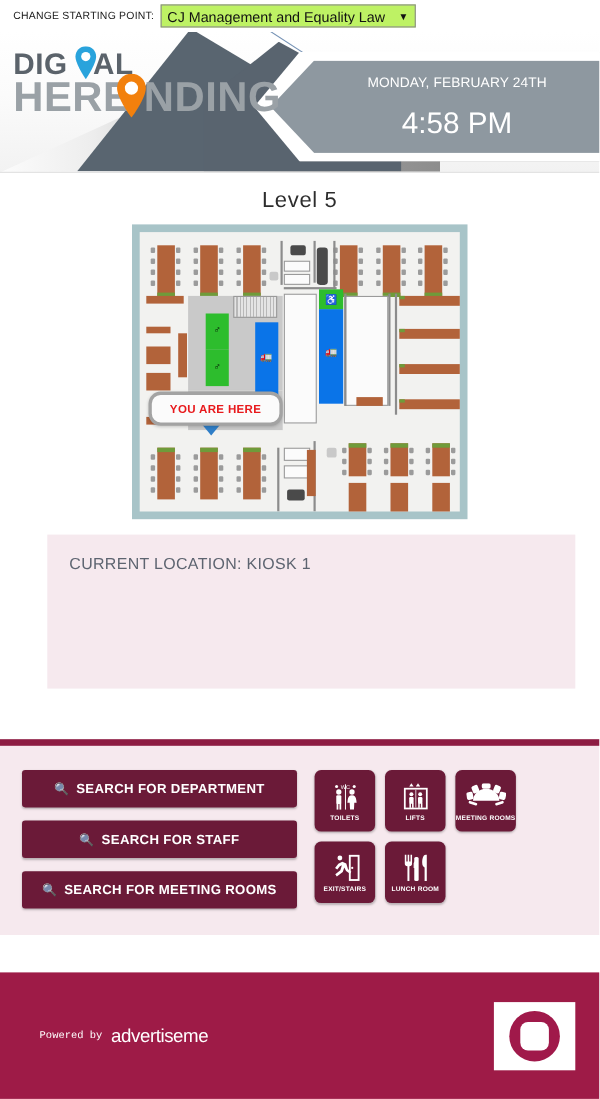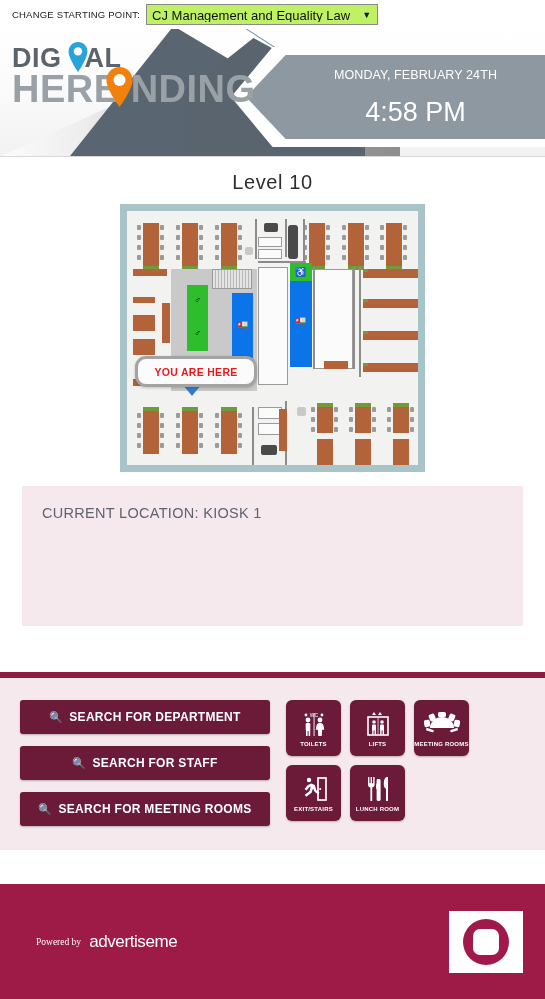"Level 10" div.level-title { text: 10 -> 5 }
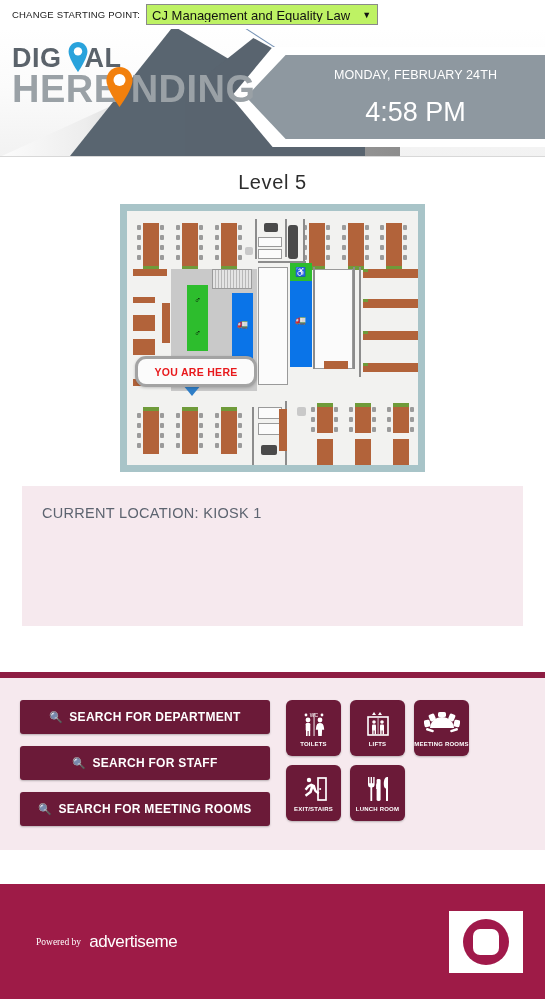"CURRENT LOCATION: KIOSK 1" .infobox { margin-left: none -> 21px }
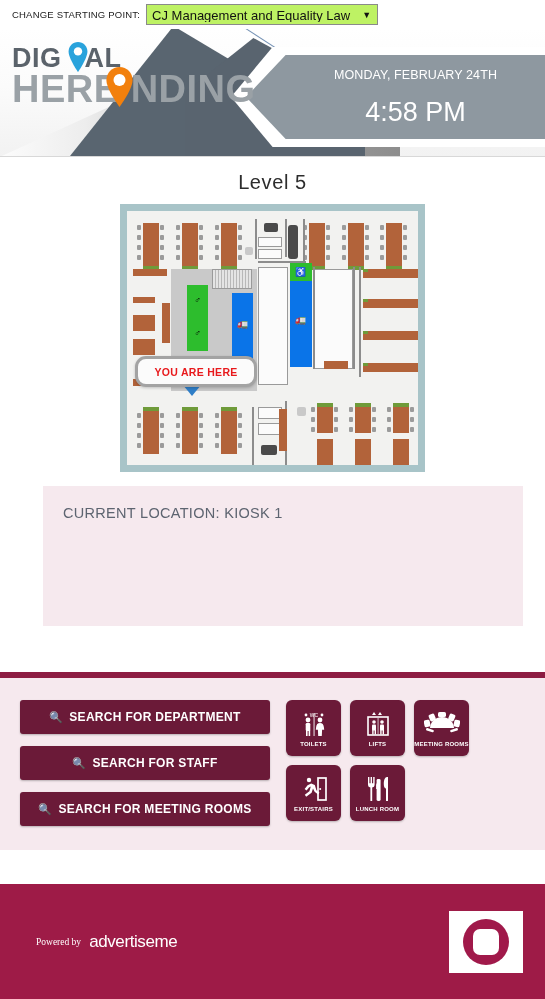"Powered by" .powered-txt { font-family: Liberation Serif, serif -> Liberation Mono, monospace }
